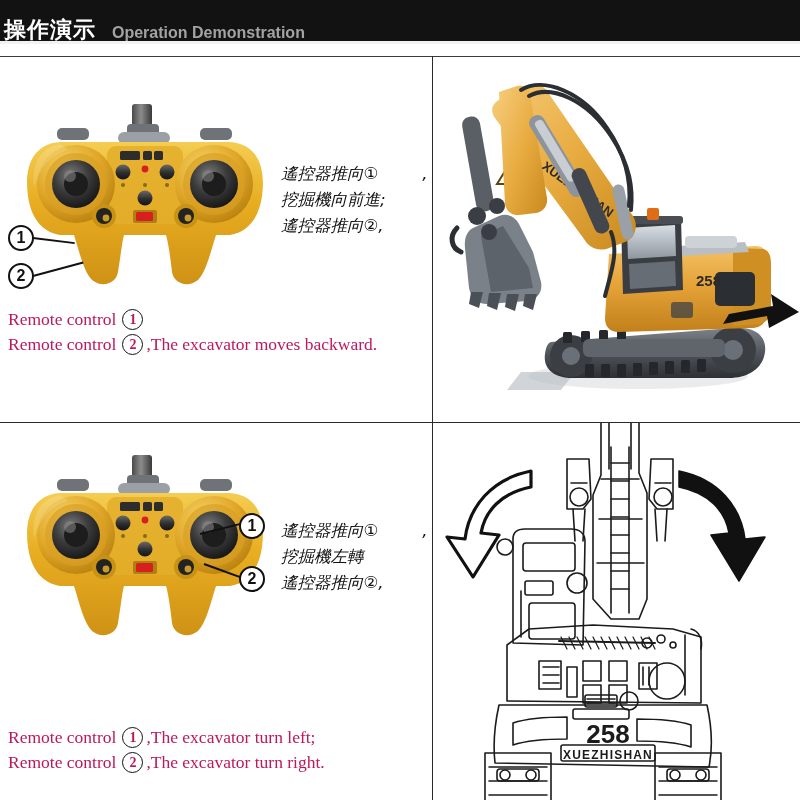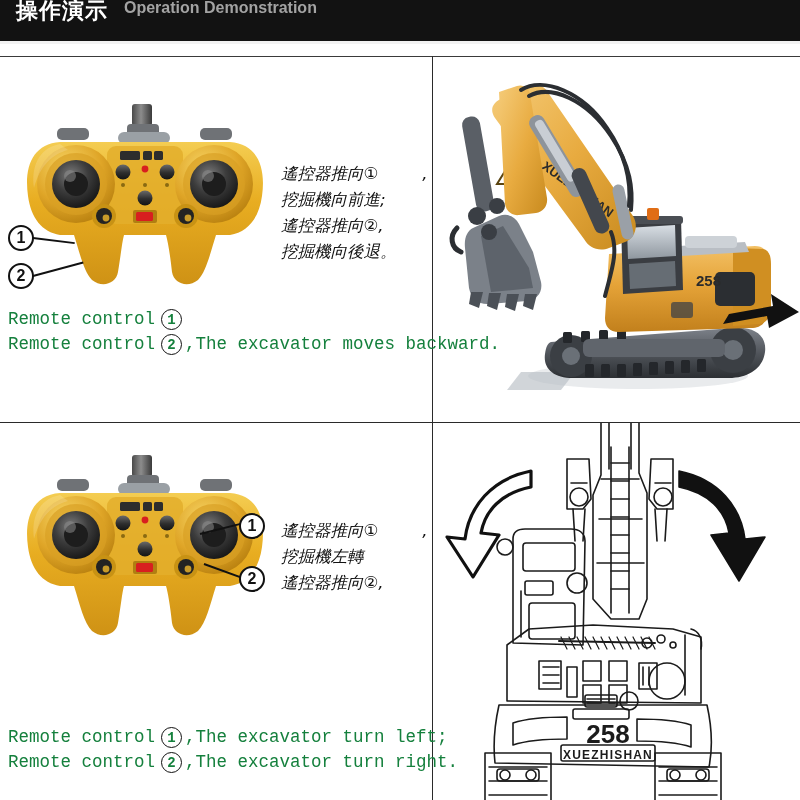"操作演示" .header-bar { align-items: flex-start -> flex-end; padding-left: 16px -> 4px }
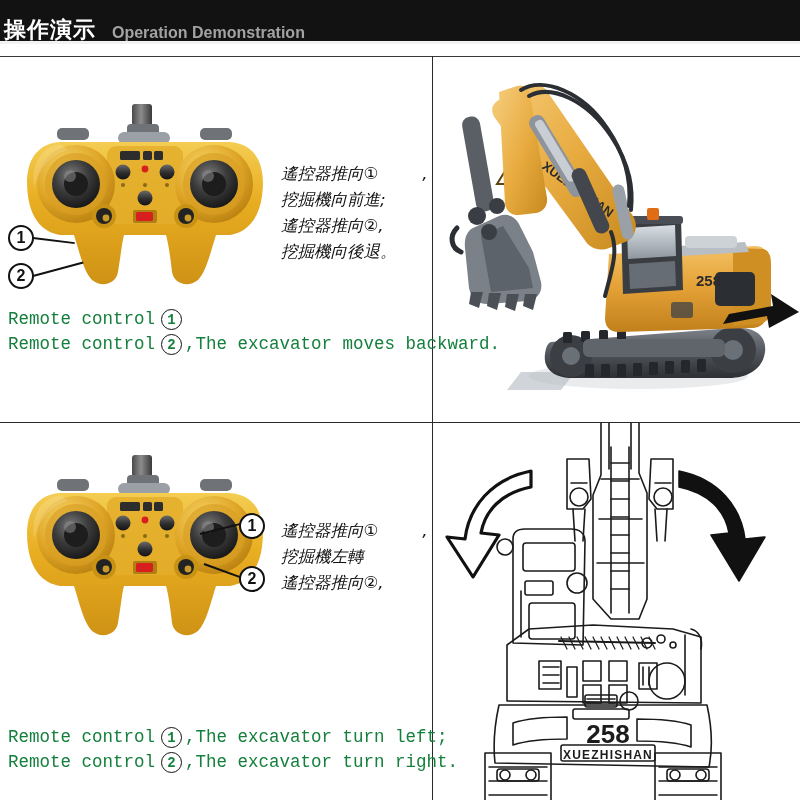"挖掘機向後退。" span.cn-line { html: <span>挖掘機向後退。</span> -> none }
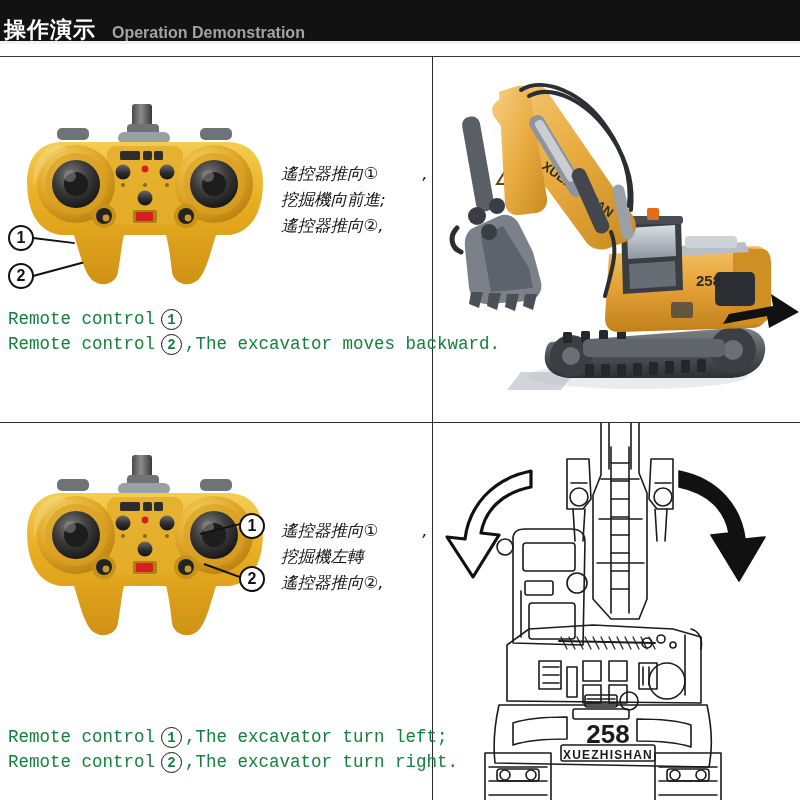"Remote control" .en-block { color: #15803d -> #be185d; font-family: Liberation Mono, monospace -> Liberation Serif, serif }
